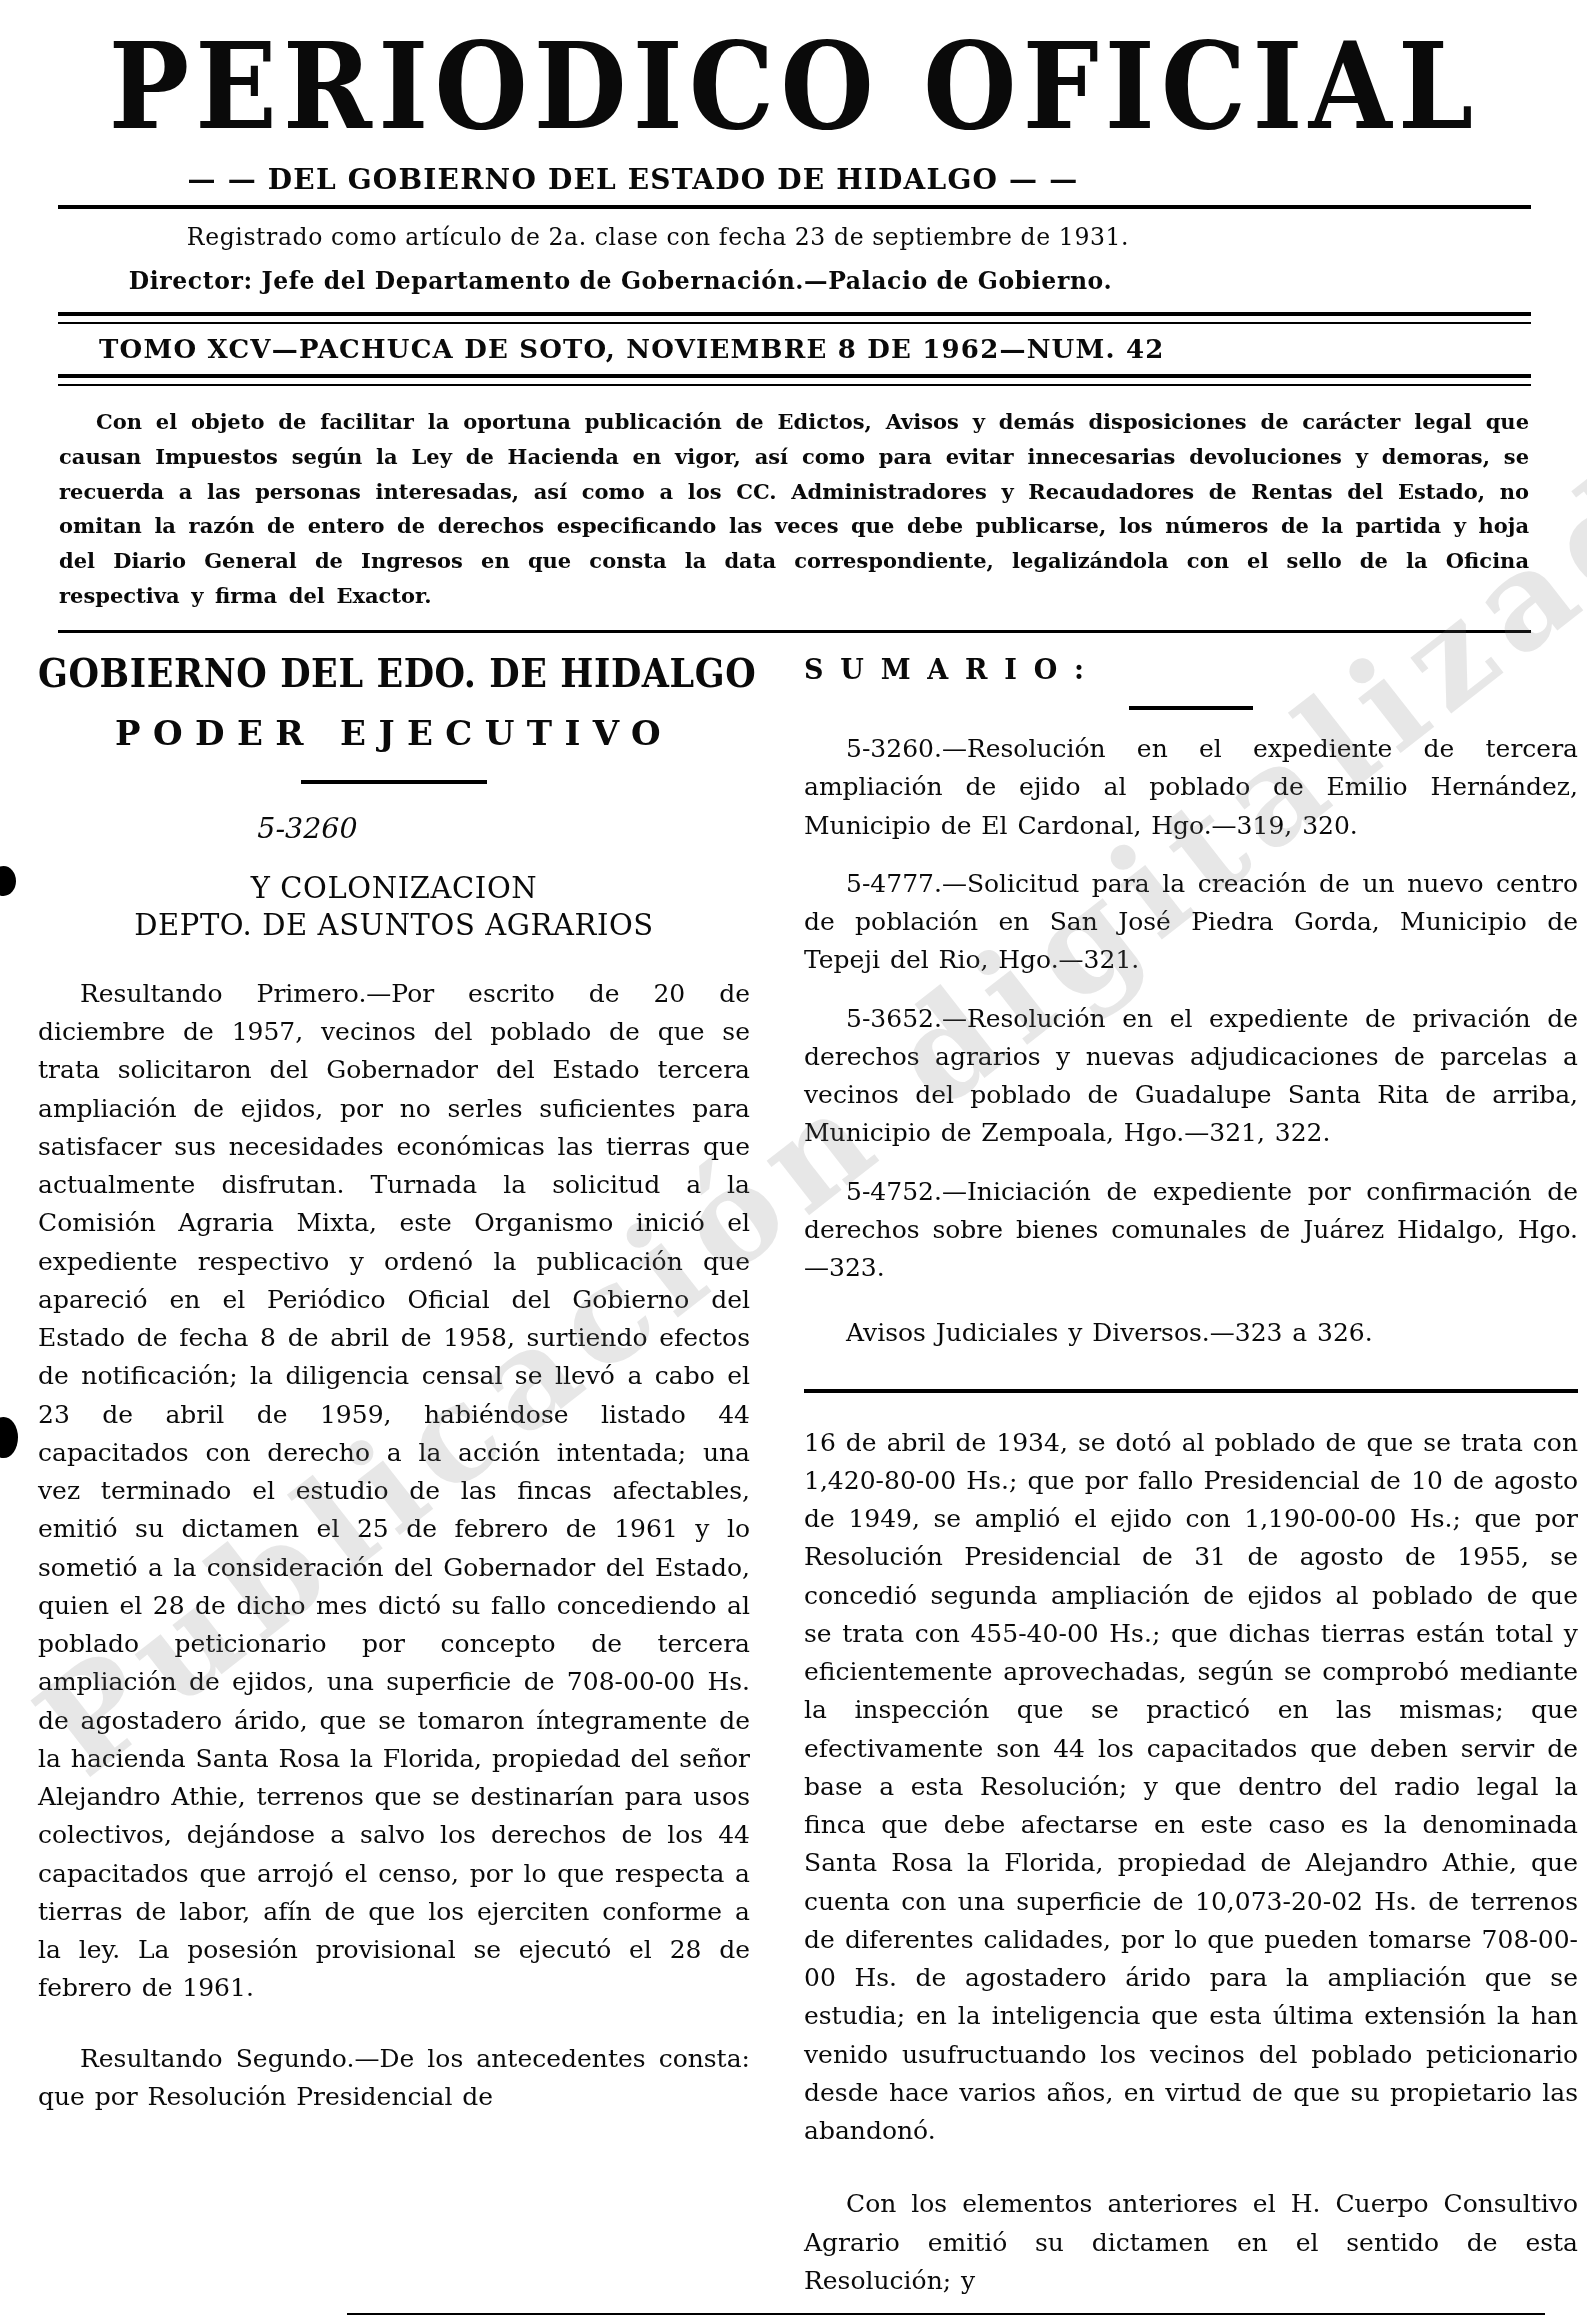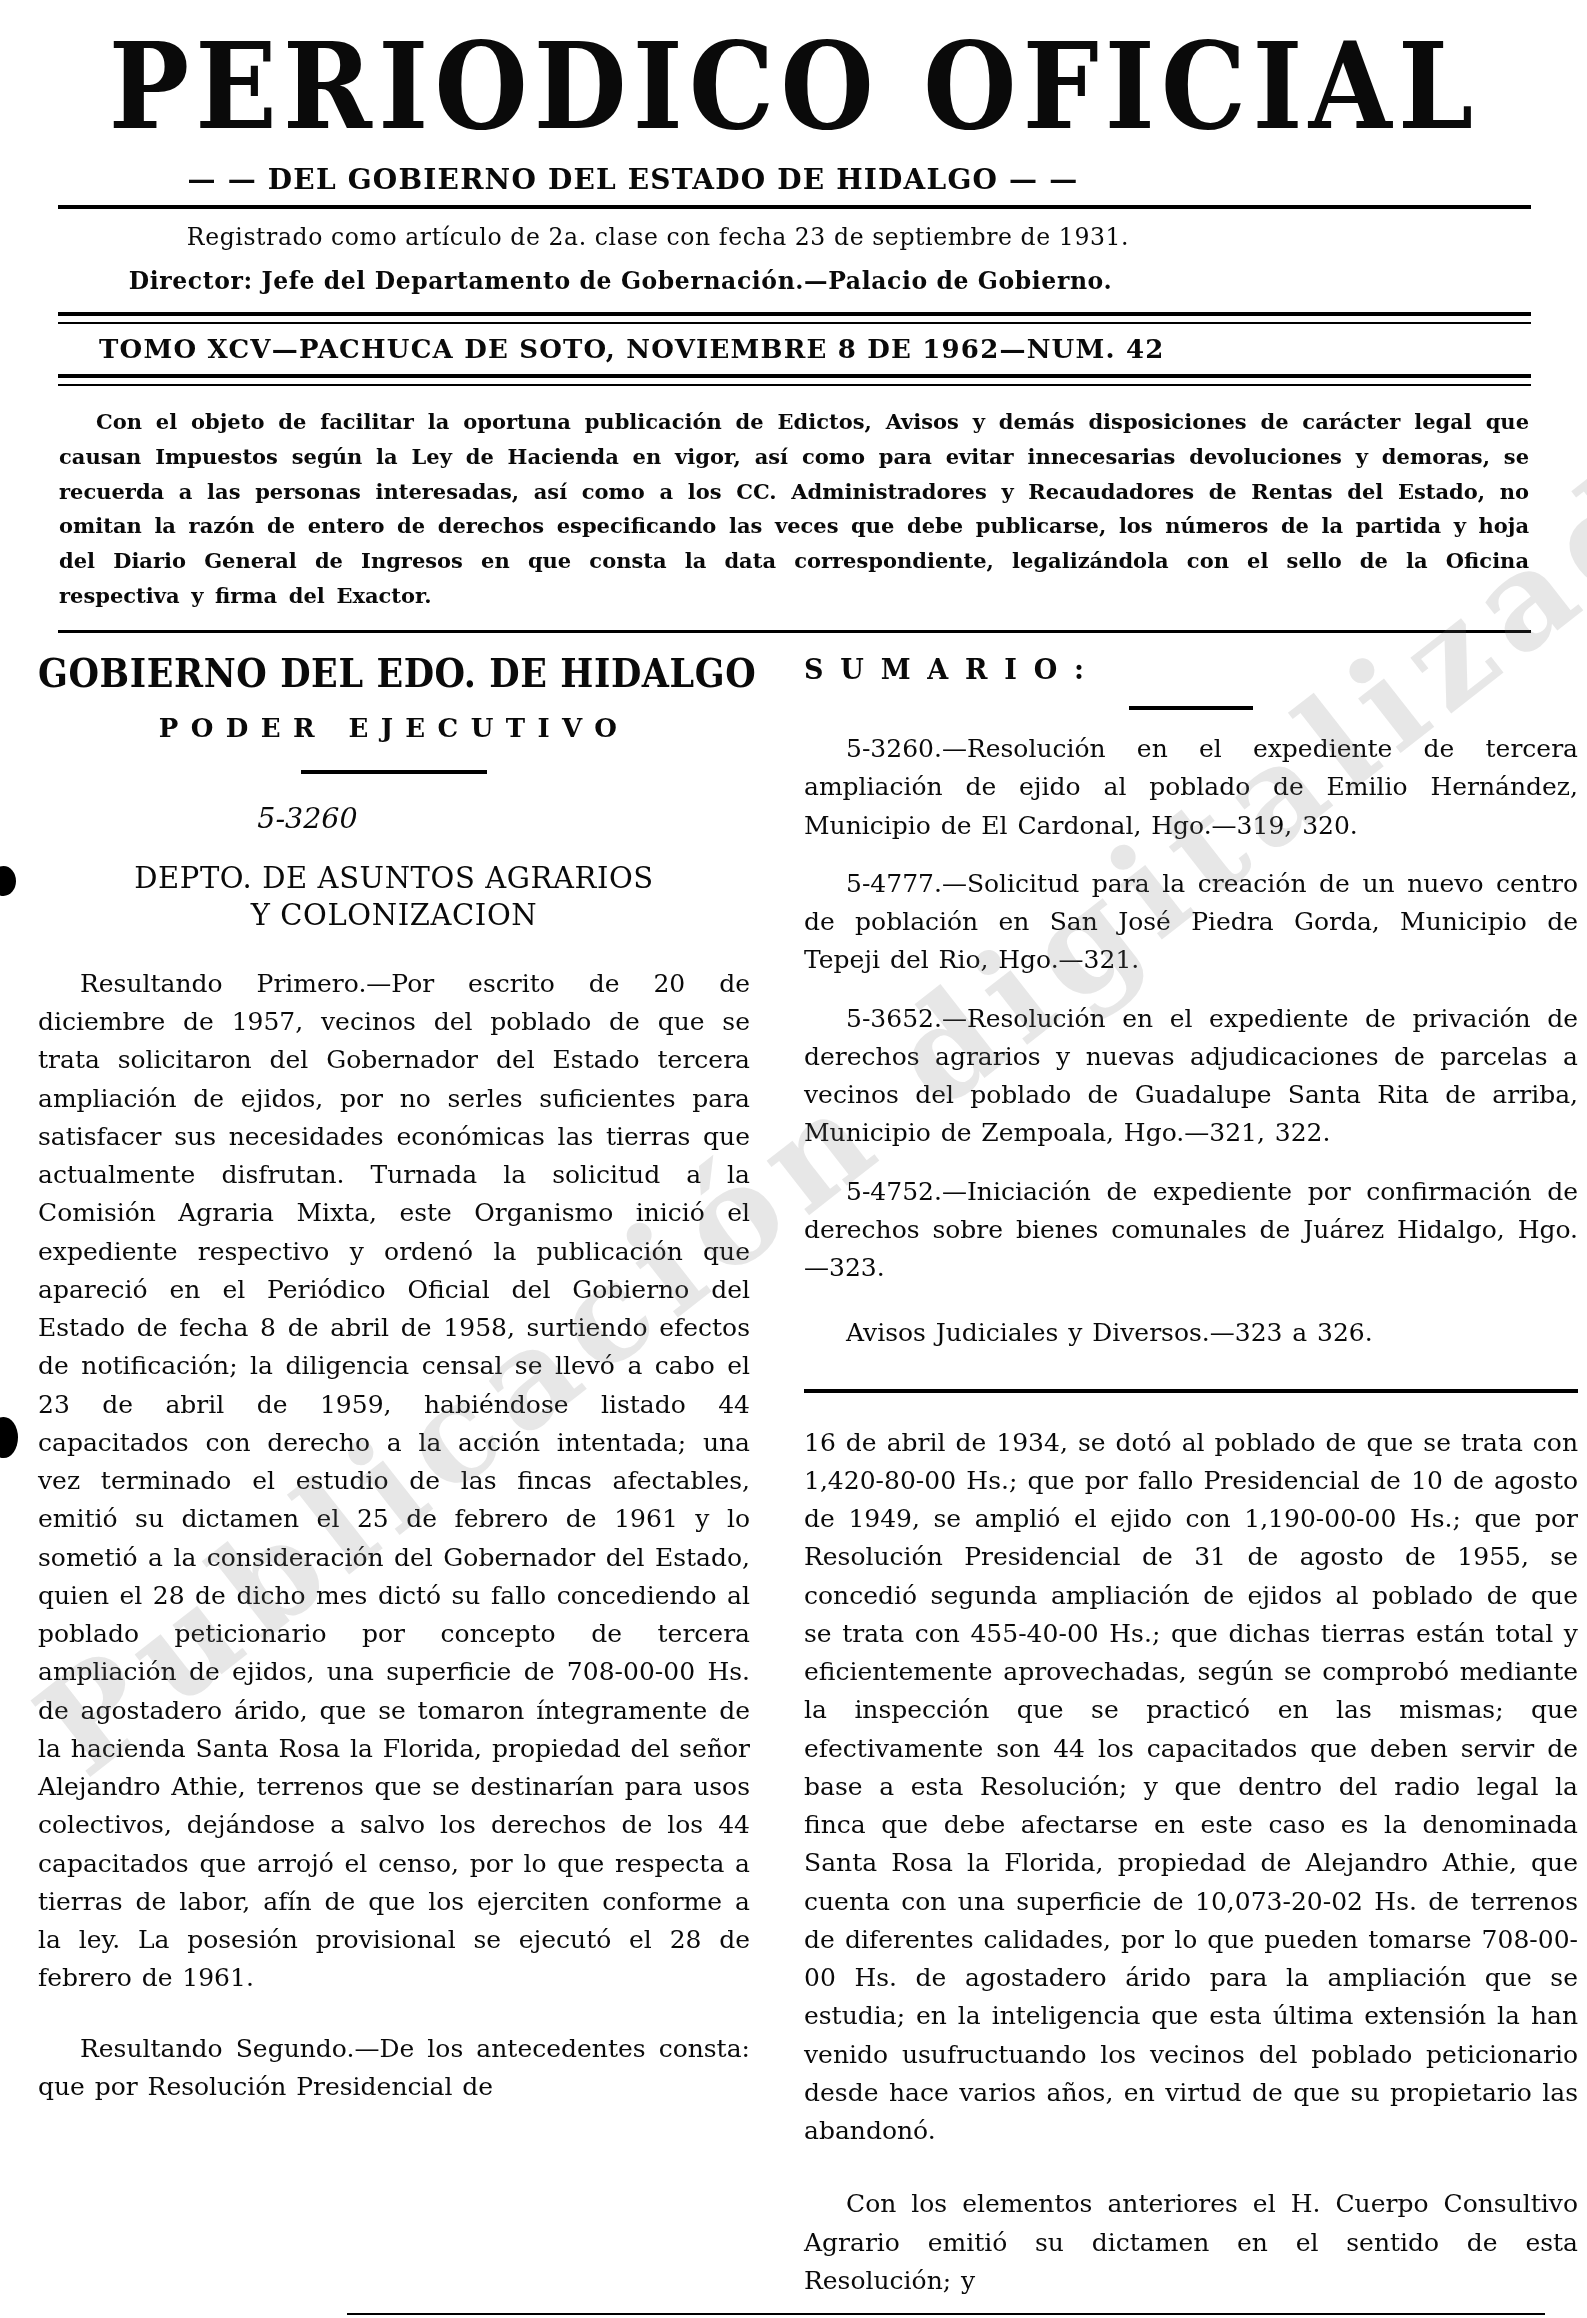"PODER EJECUTIVO" .poder { font-size: 26px -> 34px }
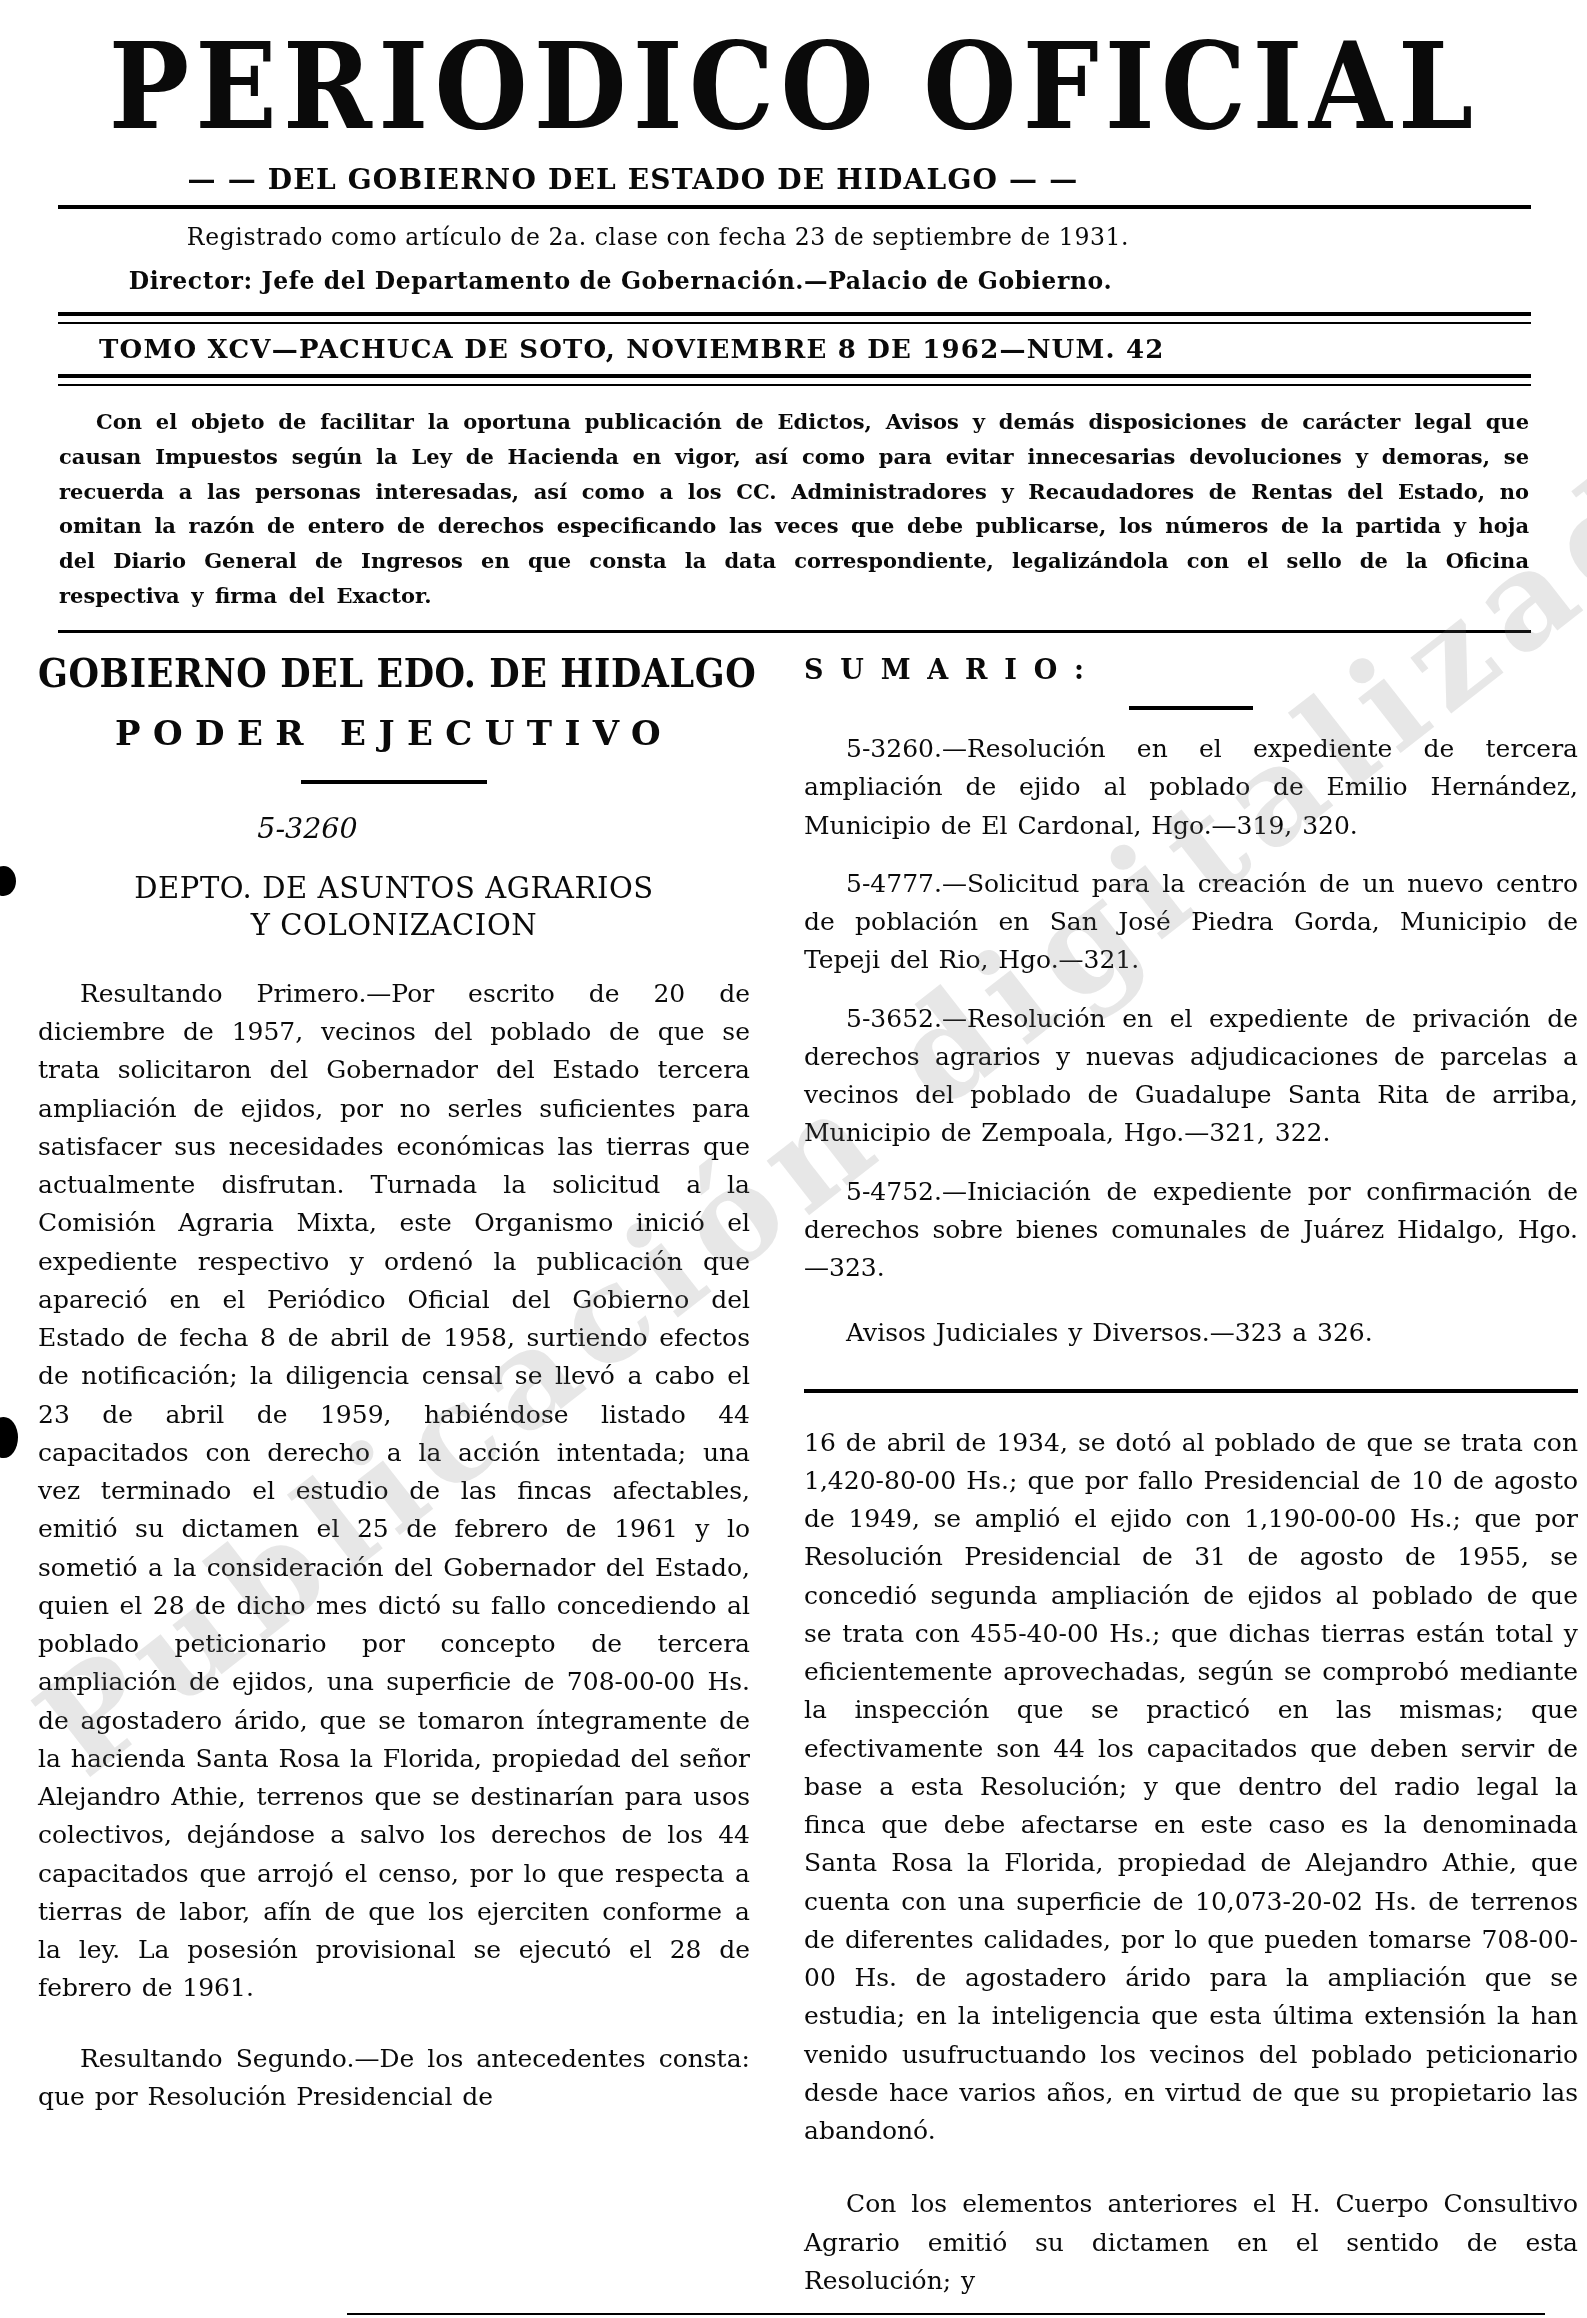"DEPTO. DE ASUNTOS AGRARIOS" div { order: before "Y COLONIZACION" -> after "Y COLONIZACION" }
